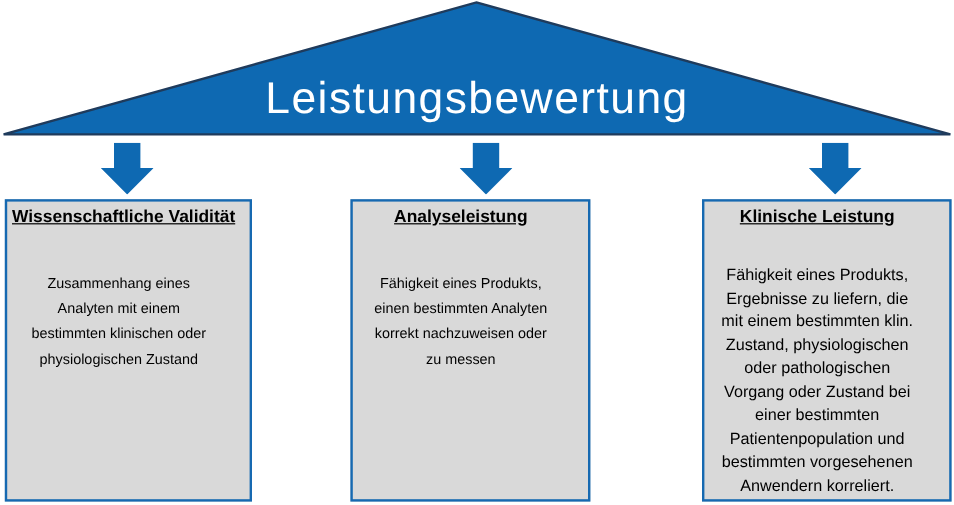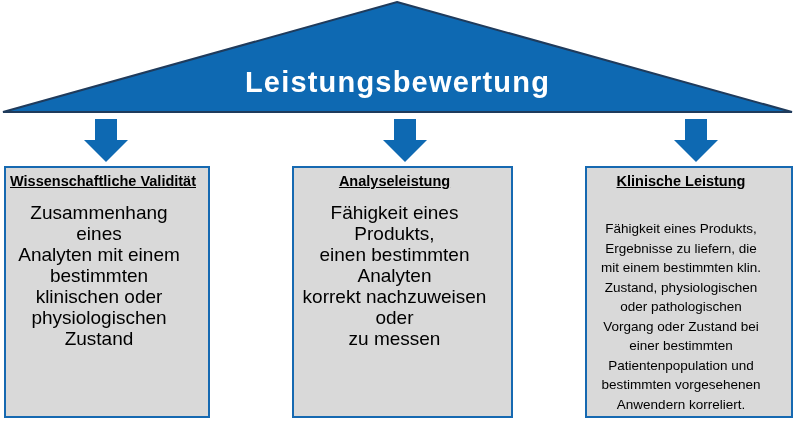"Leistungsbewertung" .roof-title { font-size: 29px -> 37px; font-weight: 700 -> 400 }
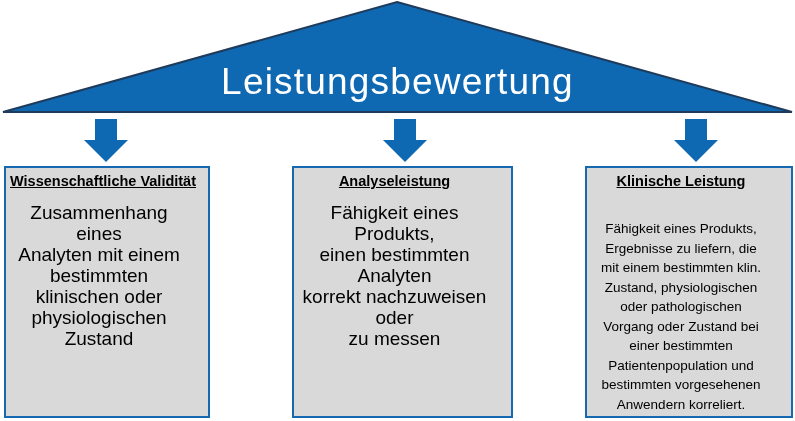"Analyseleistung" .box-2 { width: 221px -> 200px }
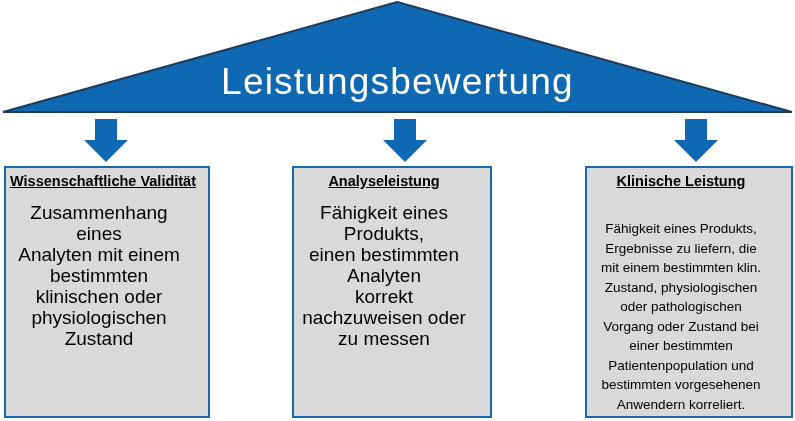"Zusammenhang eines" .box-body { font-size: 19px -> 12px; margin-top: 12px -> 36px }
